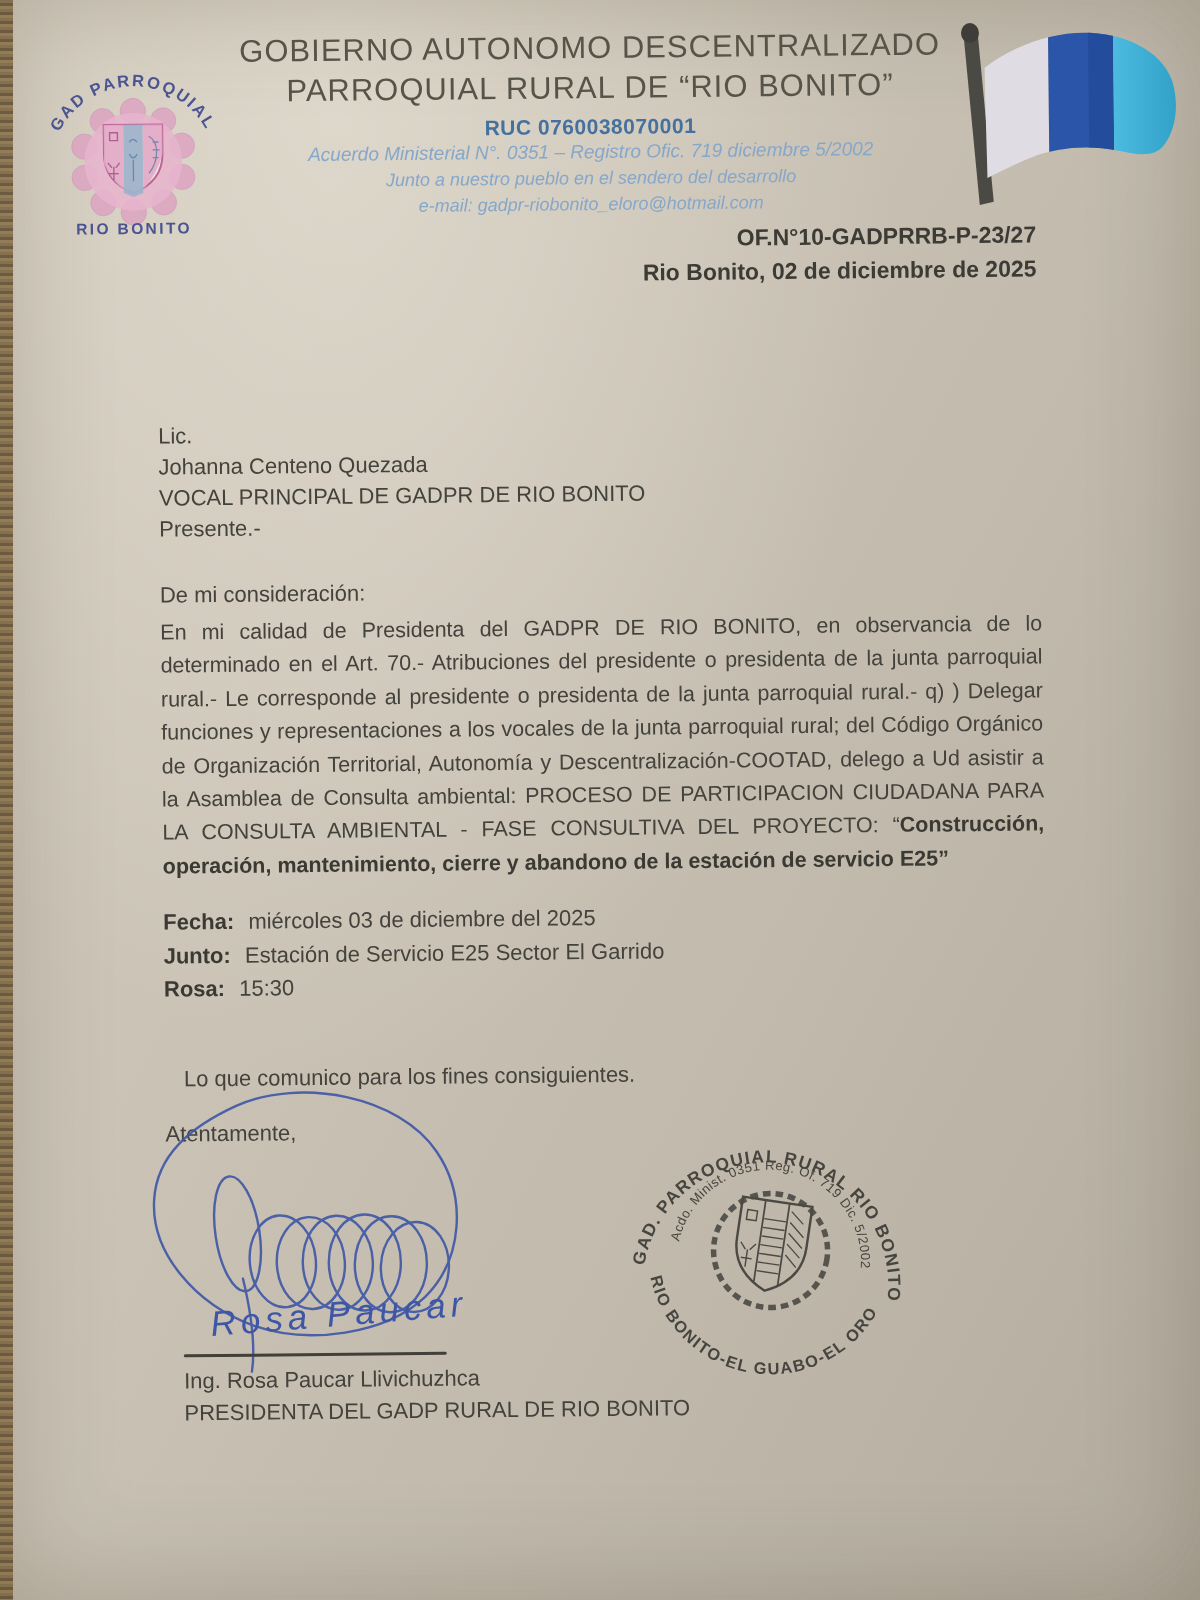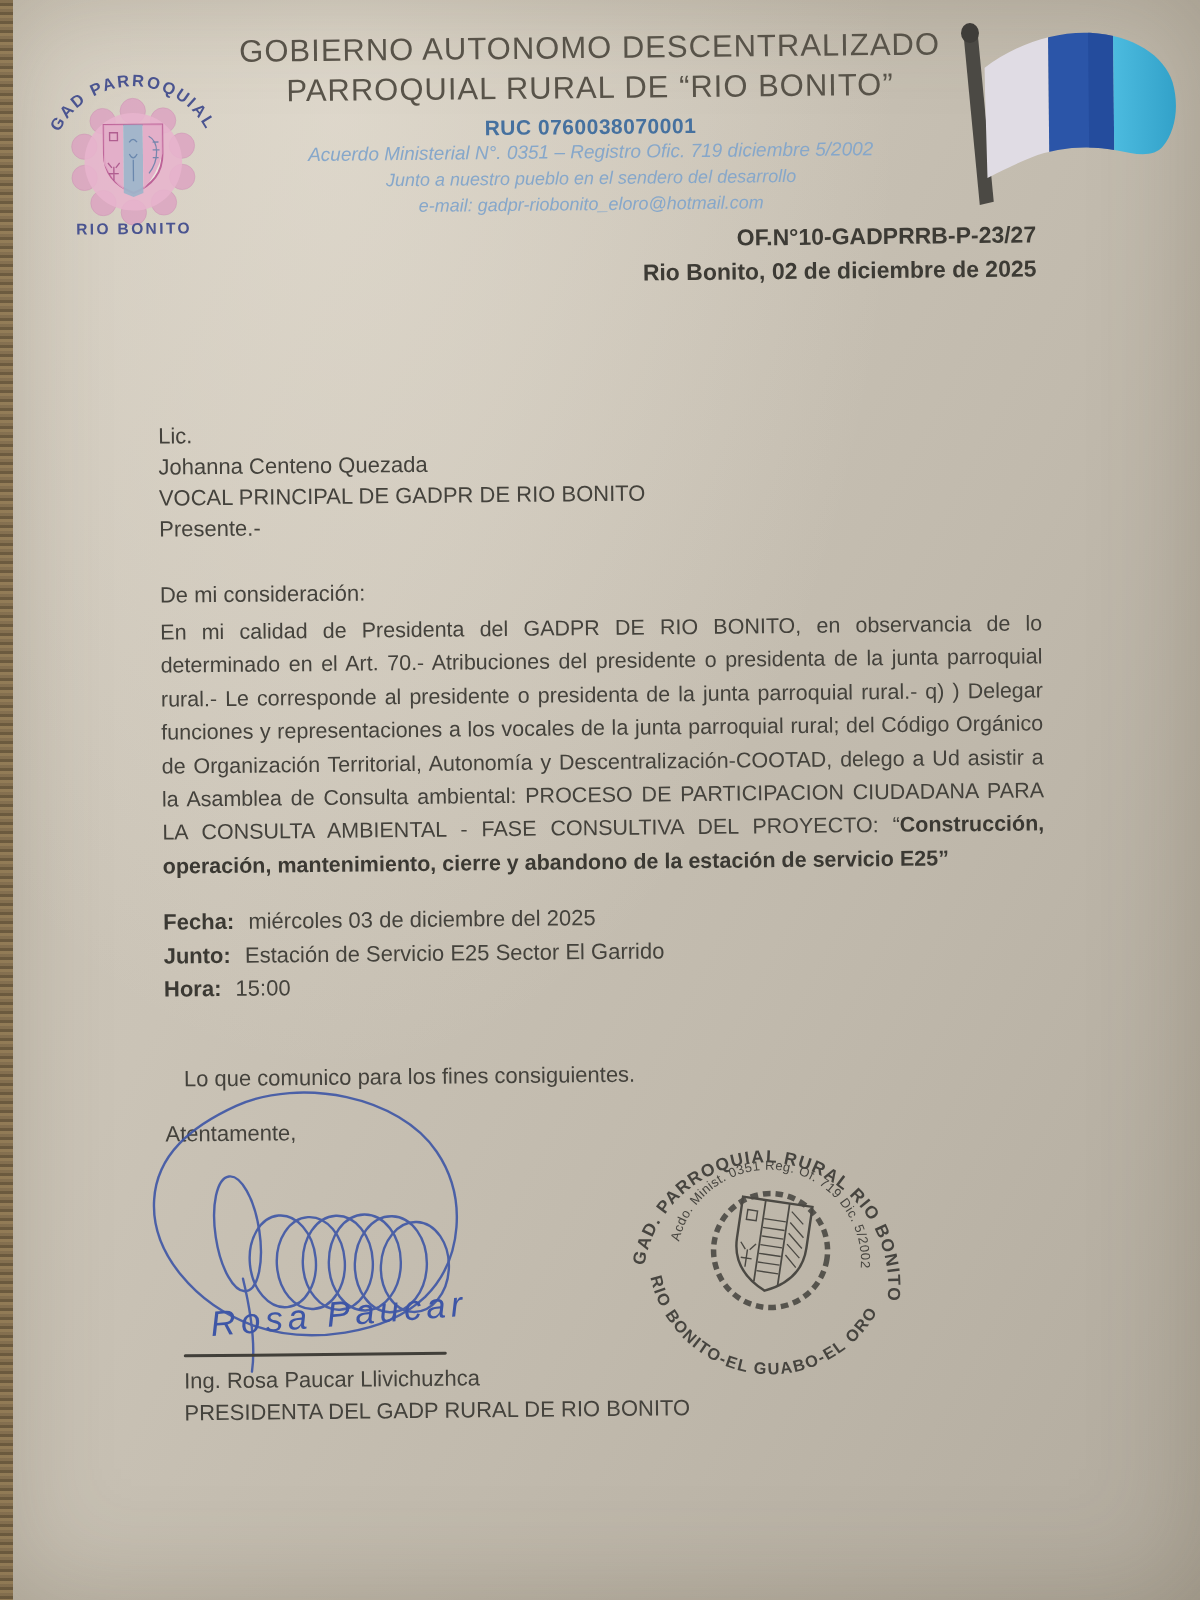"Hora:" span.lbl { text: Hora -> Rosa }
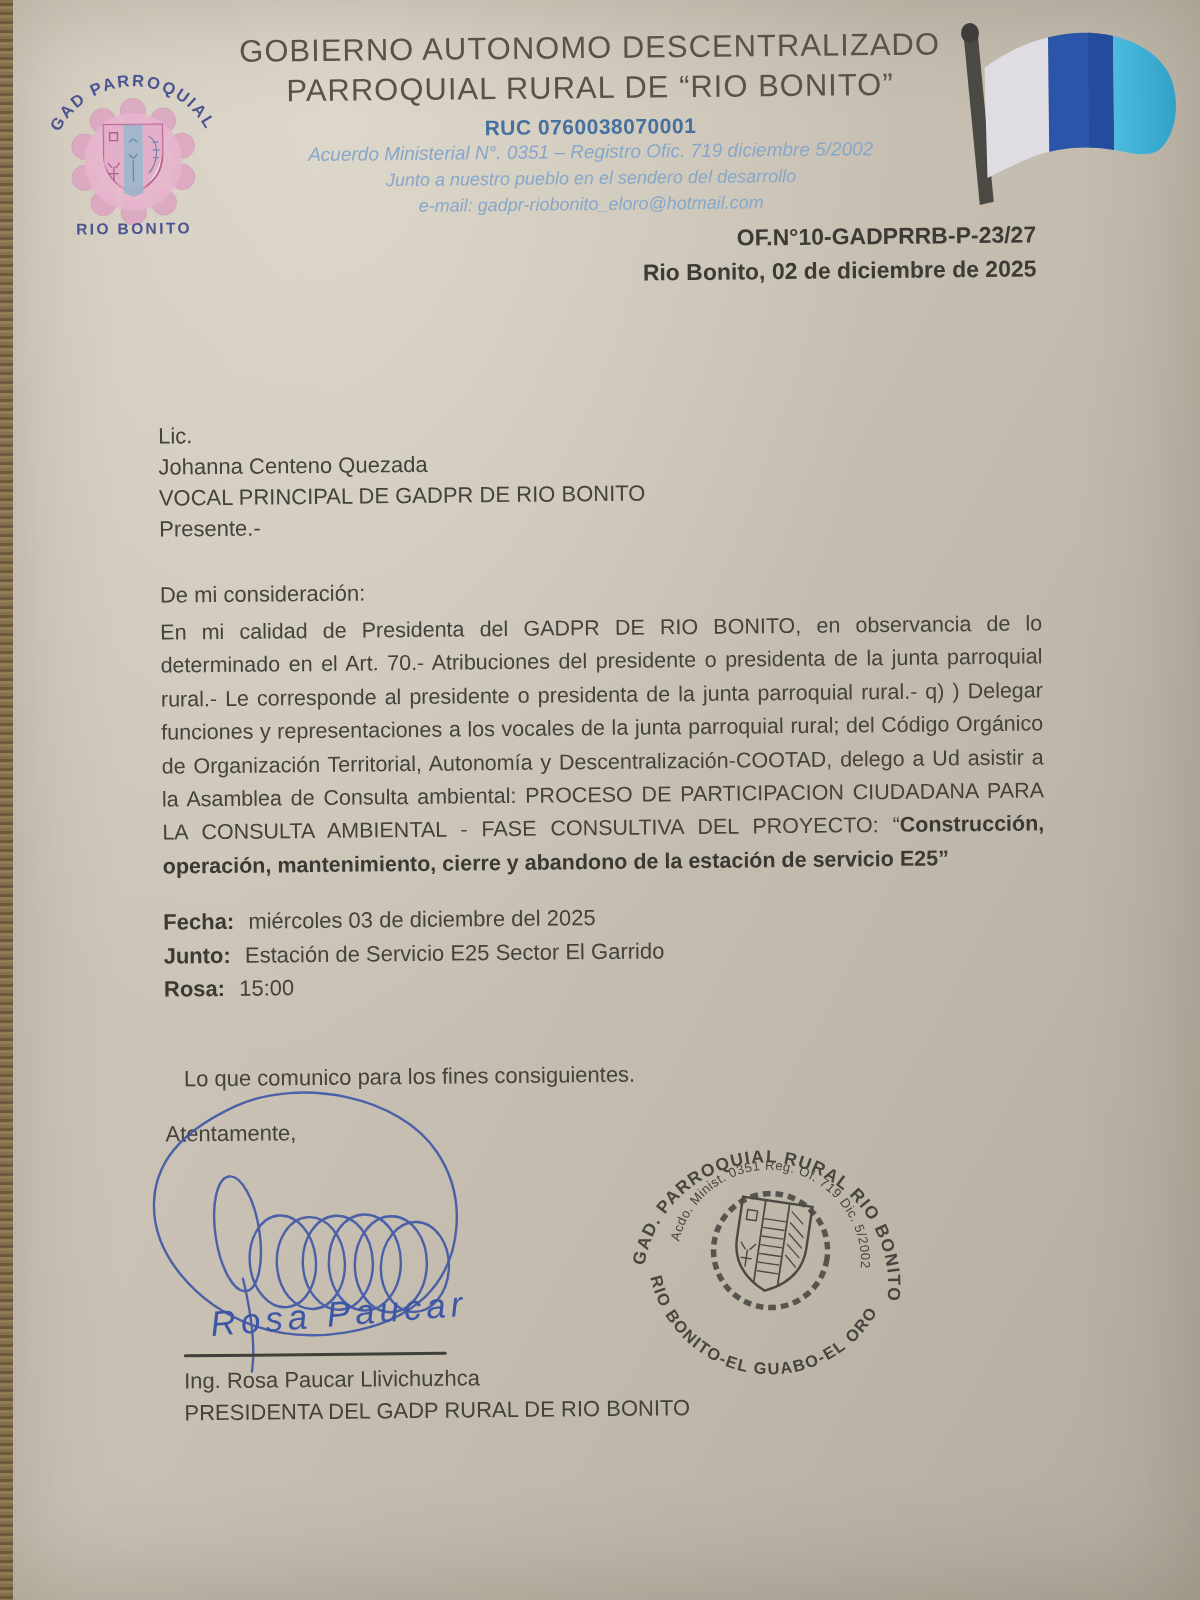"15:00" span.val { text: 15:00 -> 15:30 }
